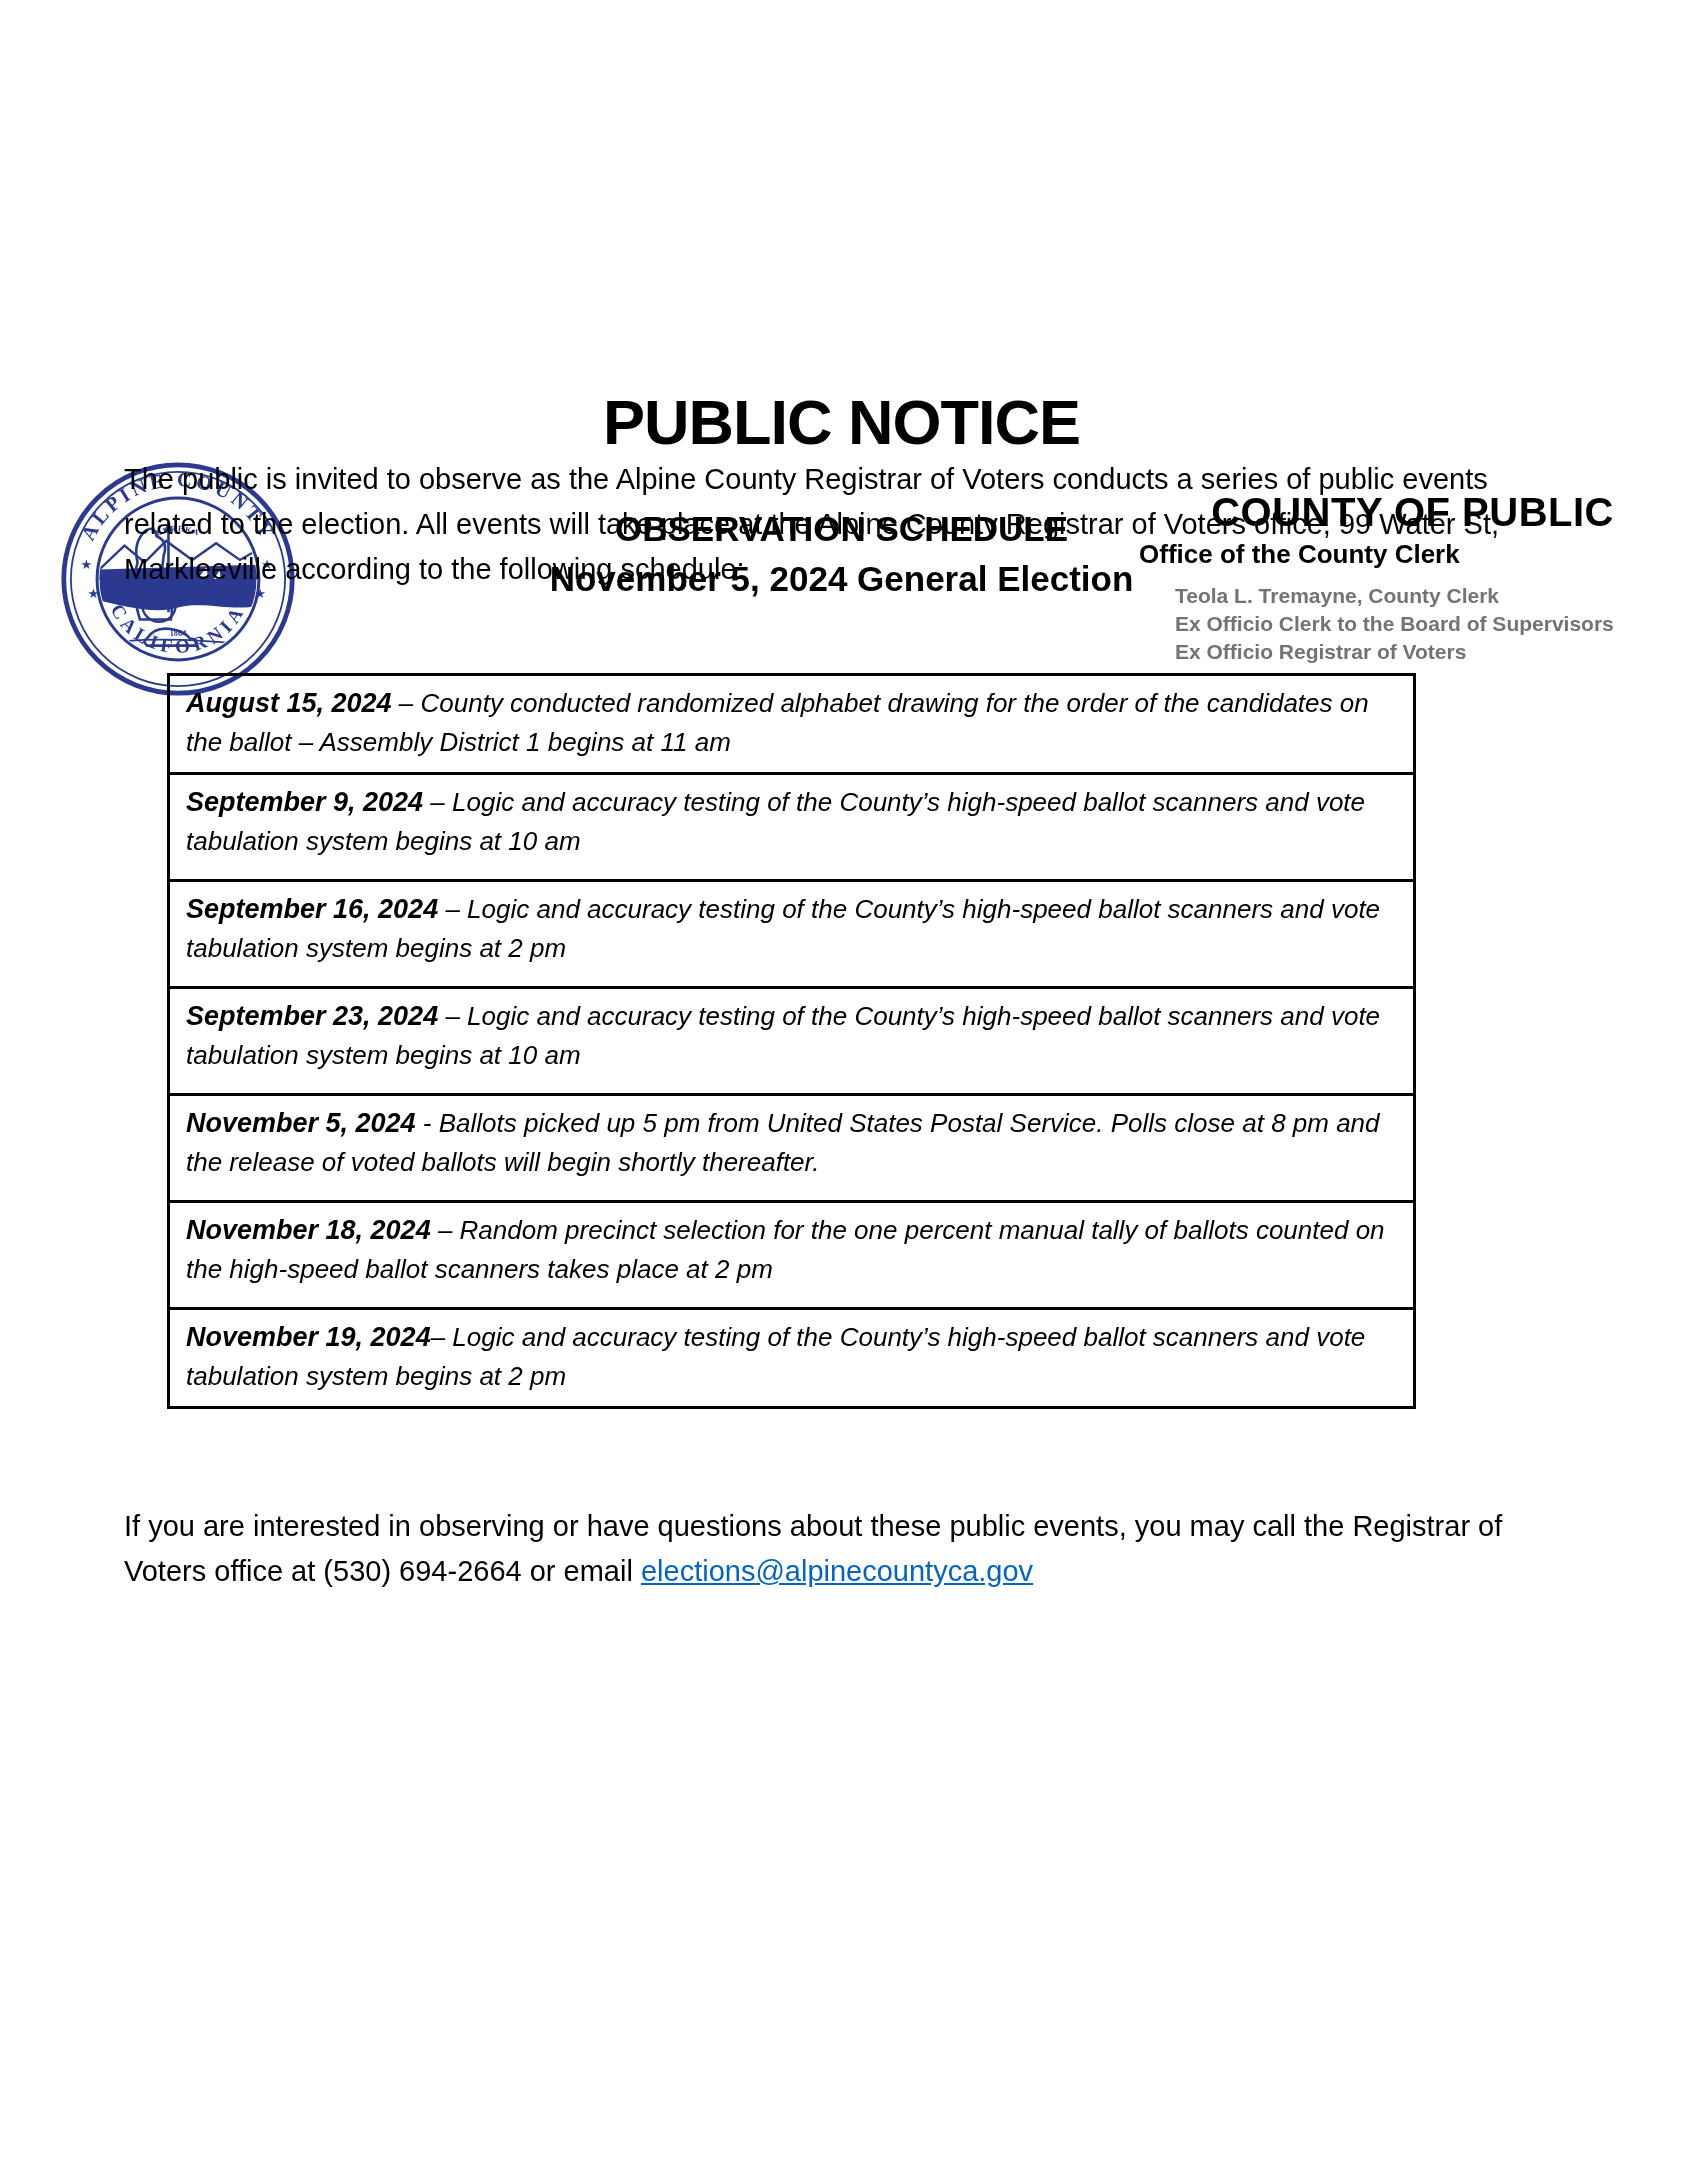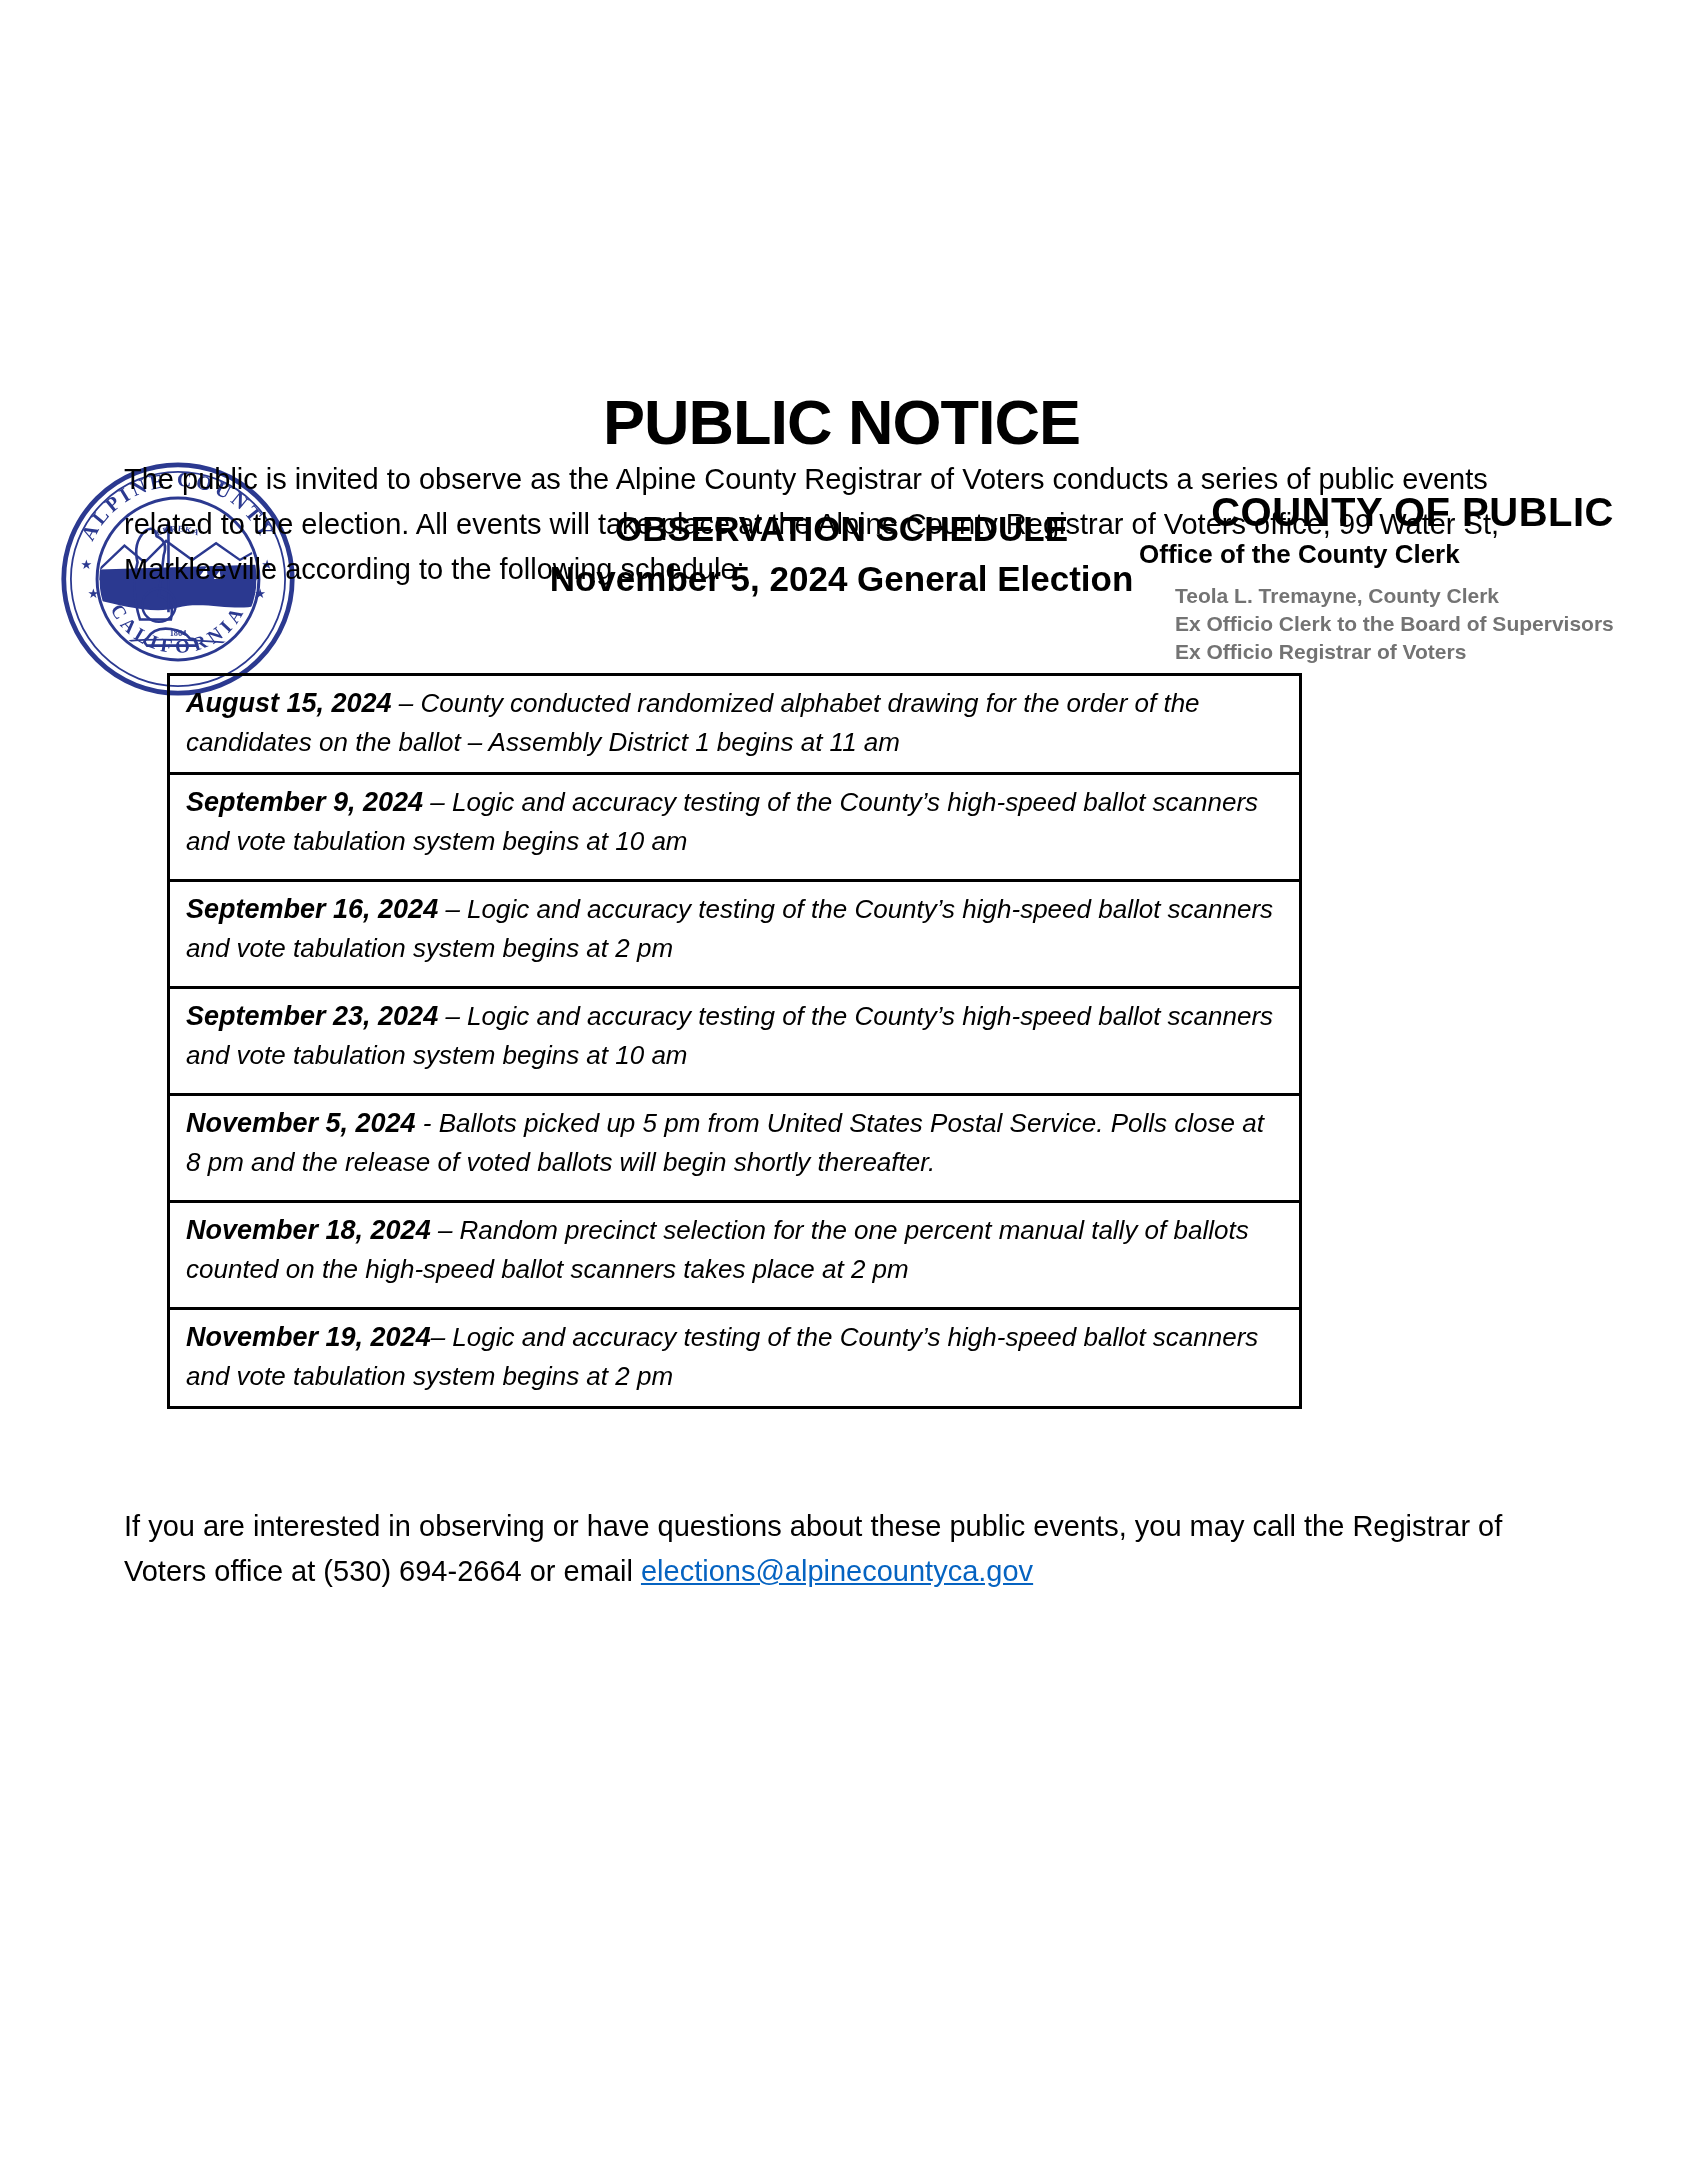"August 15, 2024 – County" .schedule { width: 1135px -> 1249px }
